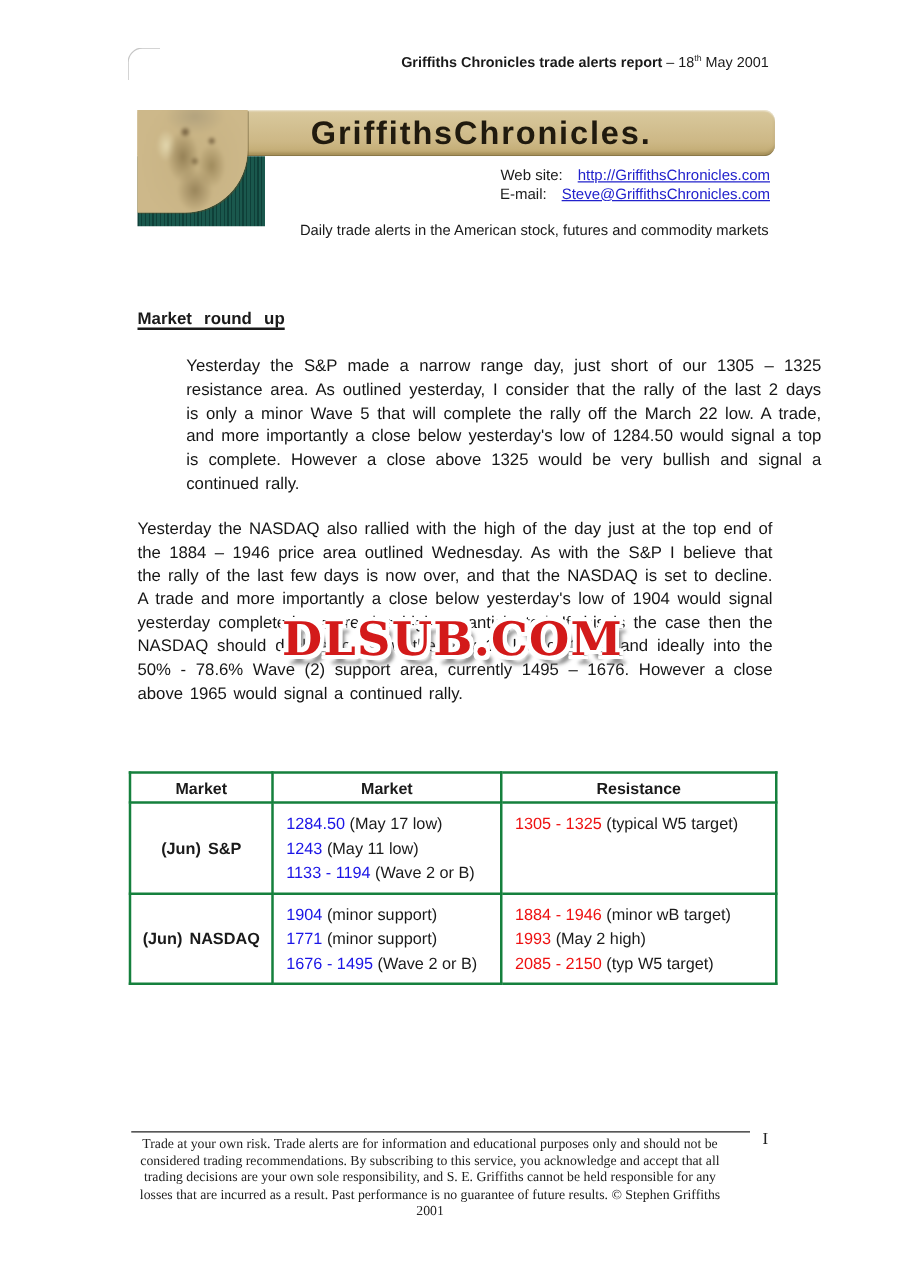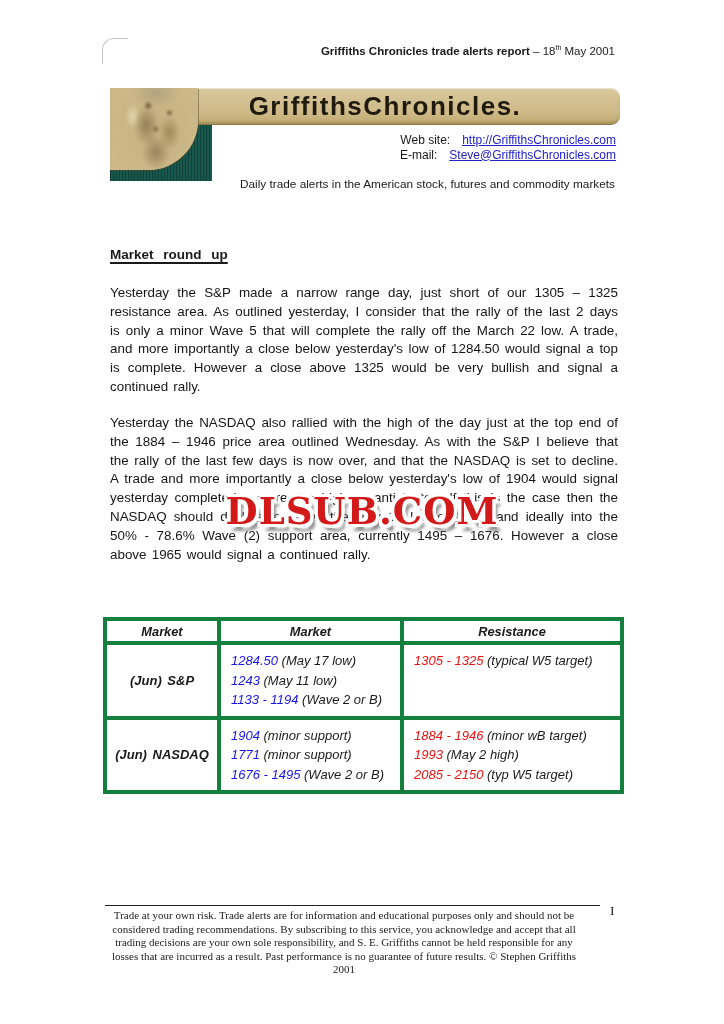"Yesterday the S&P made a" .para-1 { margin-left: none -> 39px }
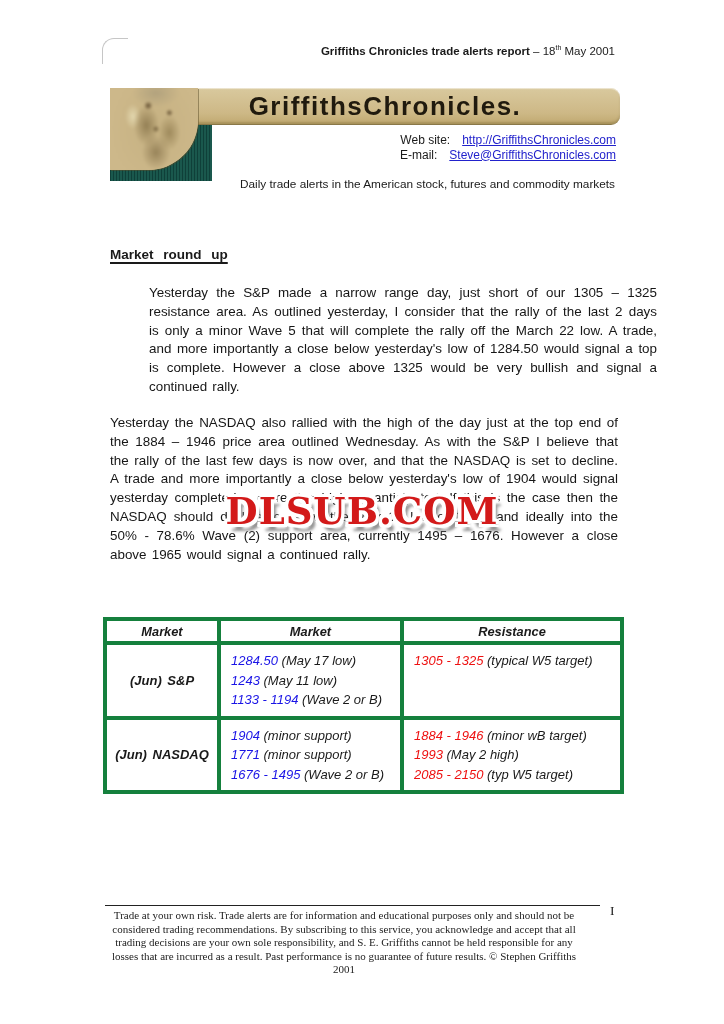"Market" .levels-table th, .levels-table td { border: 4px solid #15803d -> 2px solid #15803d; font-style: italic -> none }
